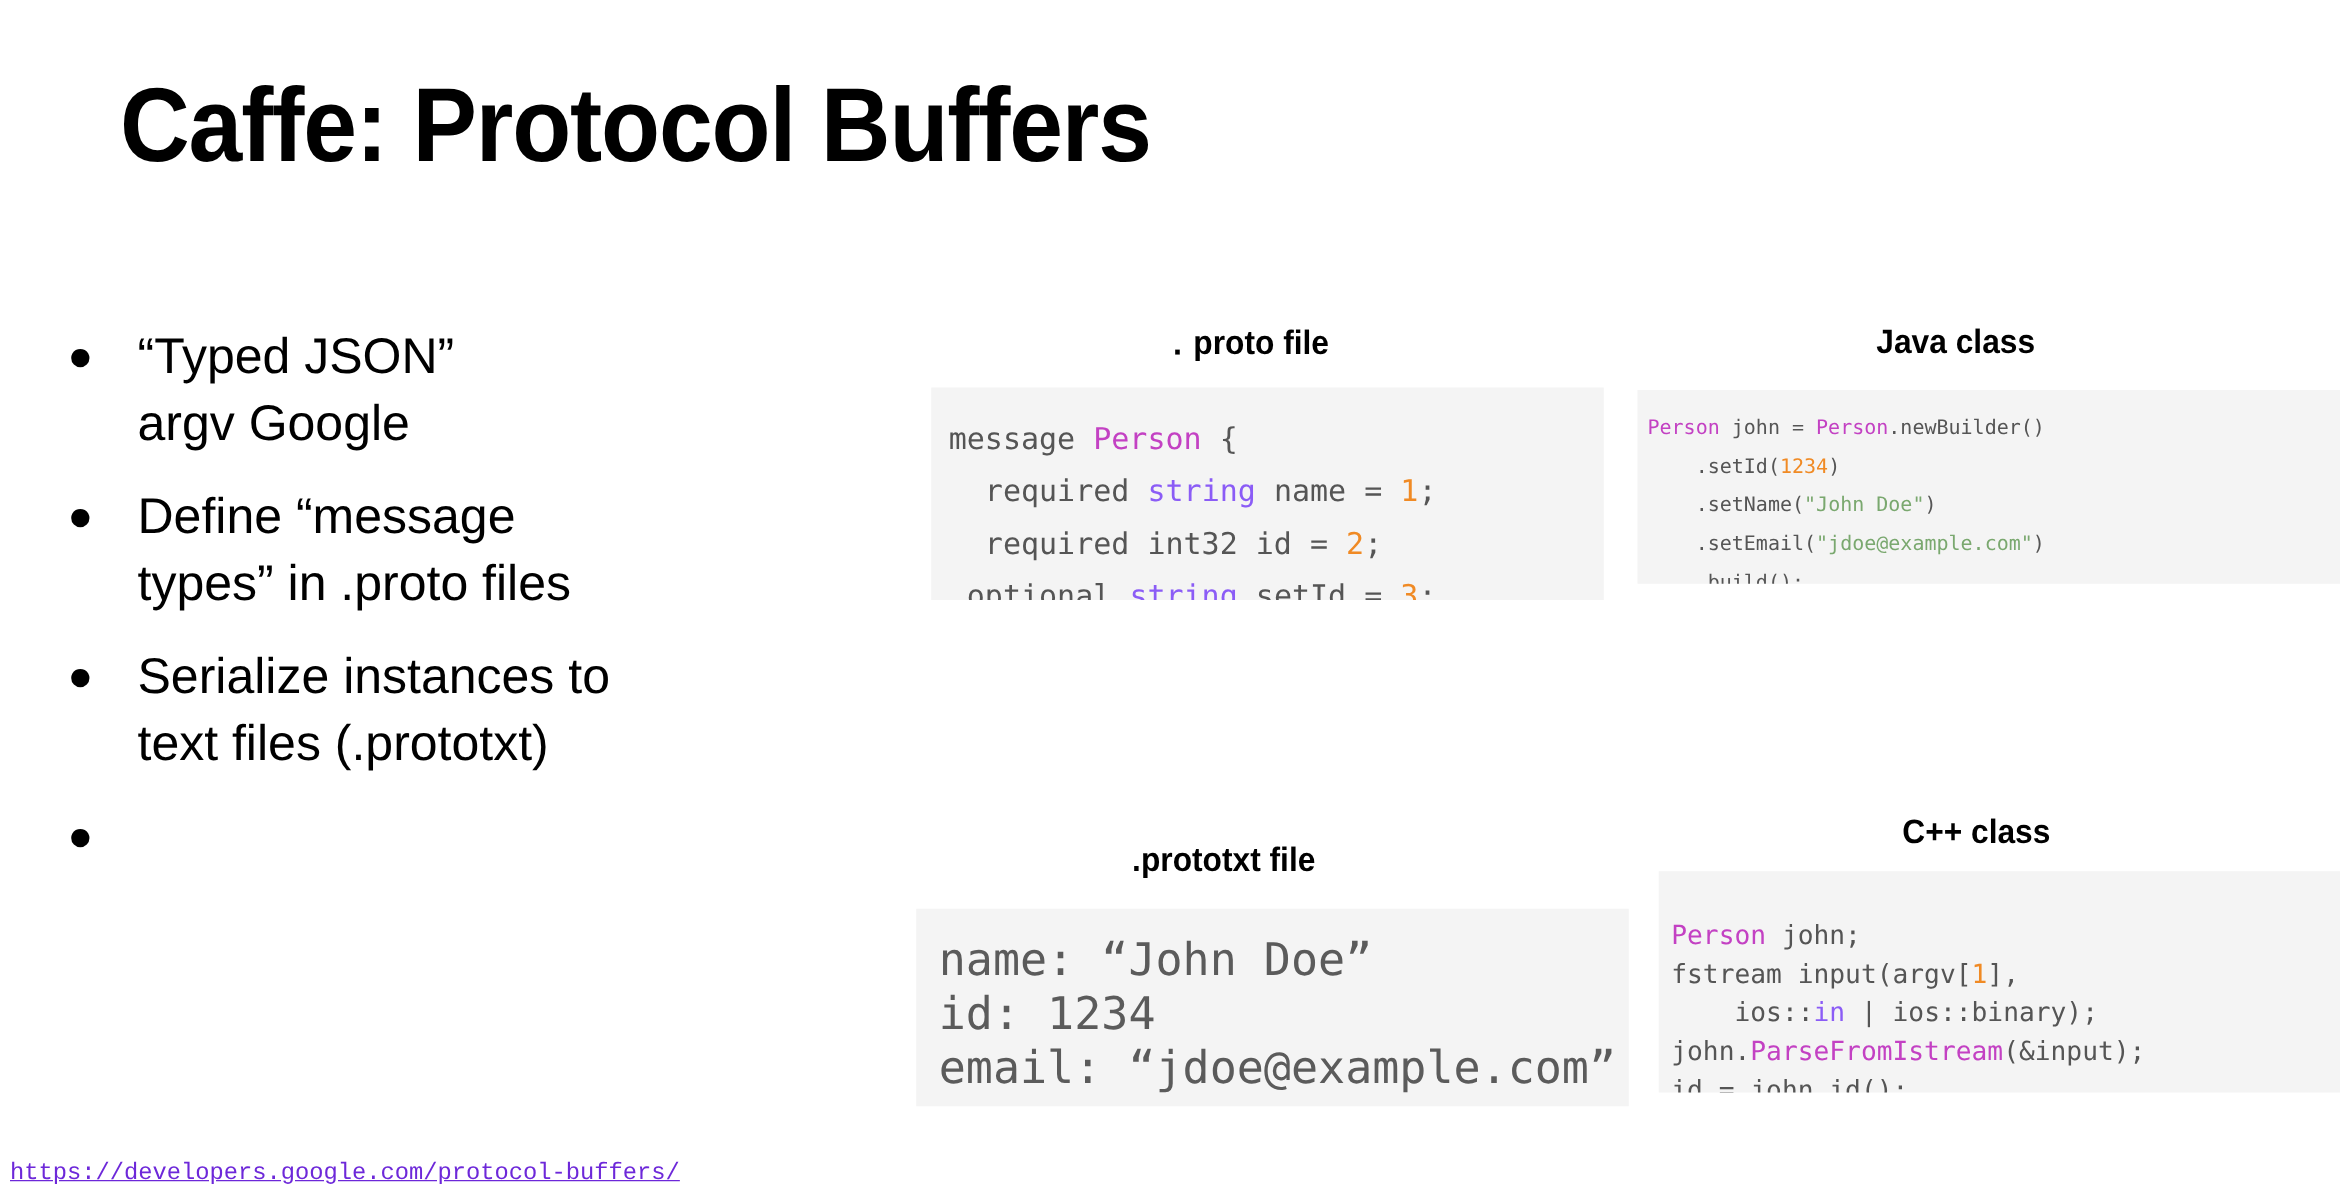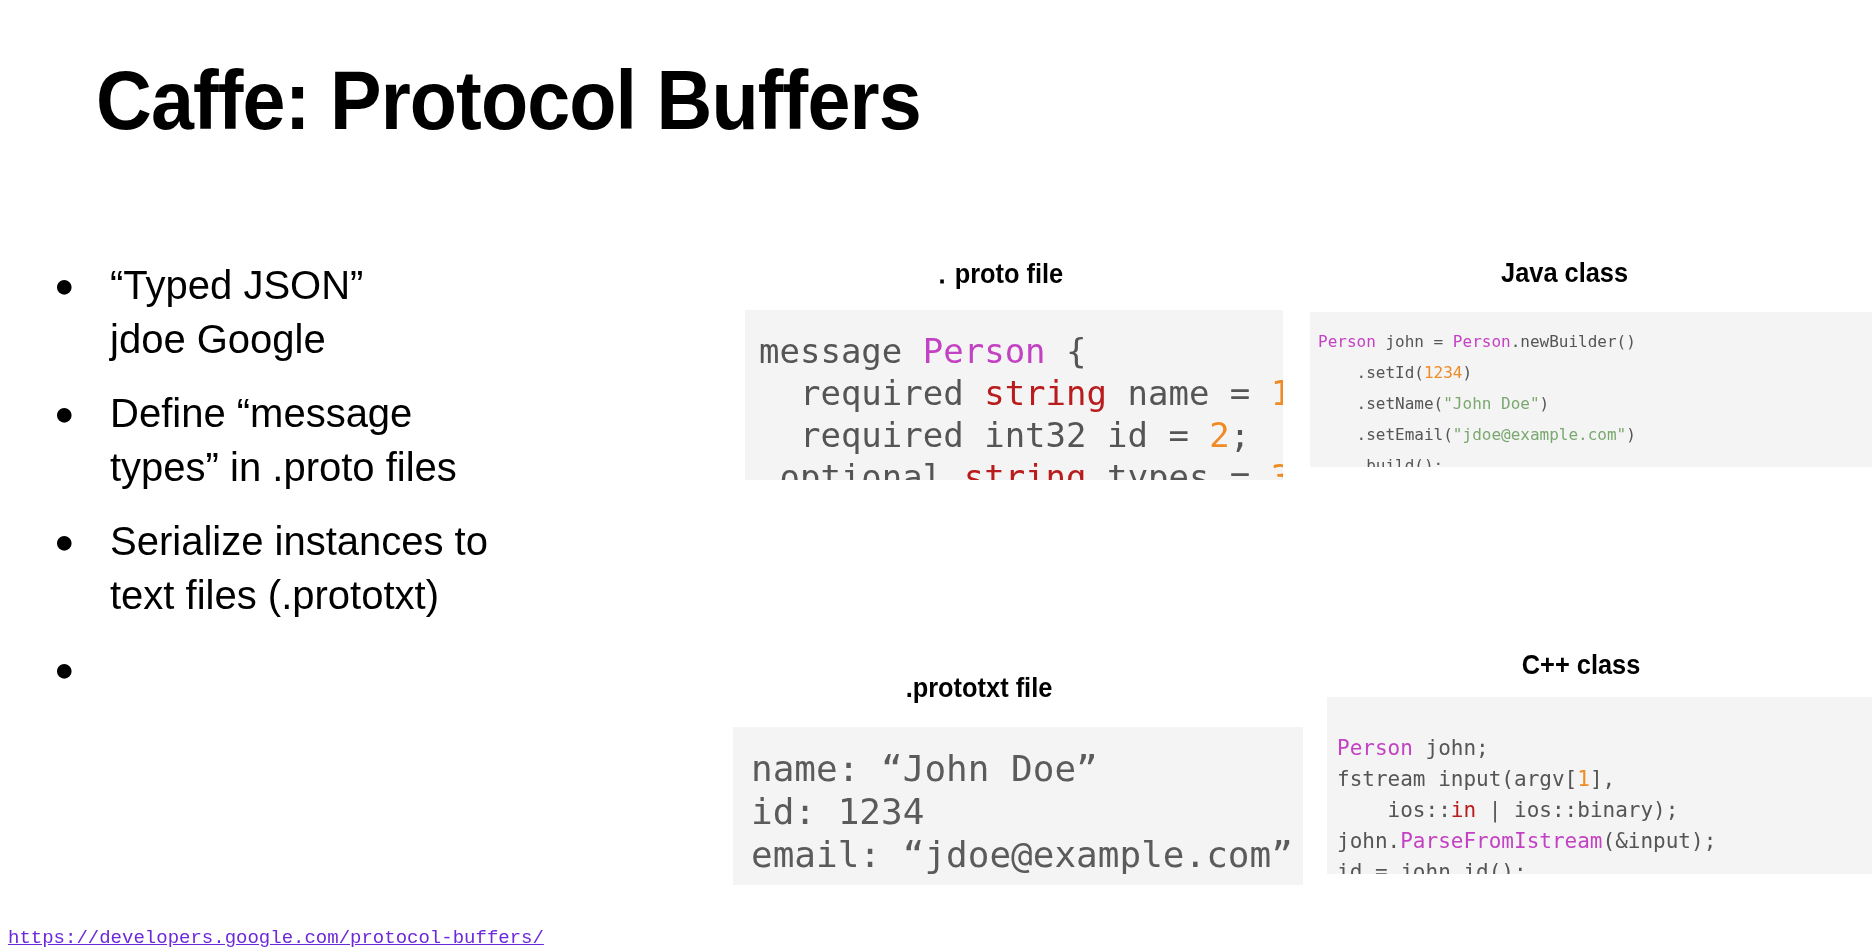"“Typed JSON”" span.bullet-text { text: jdoe -> argv }
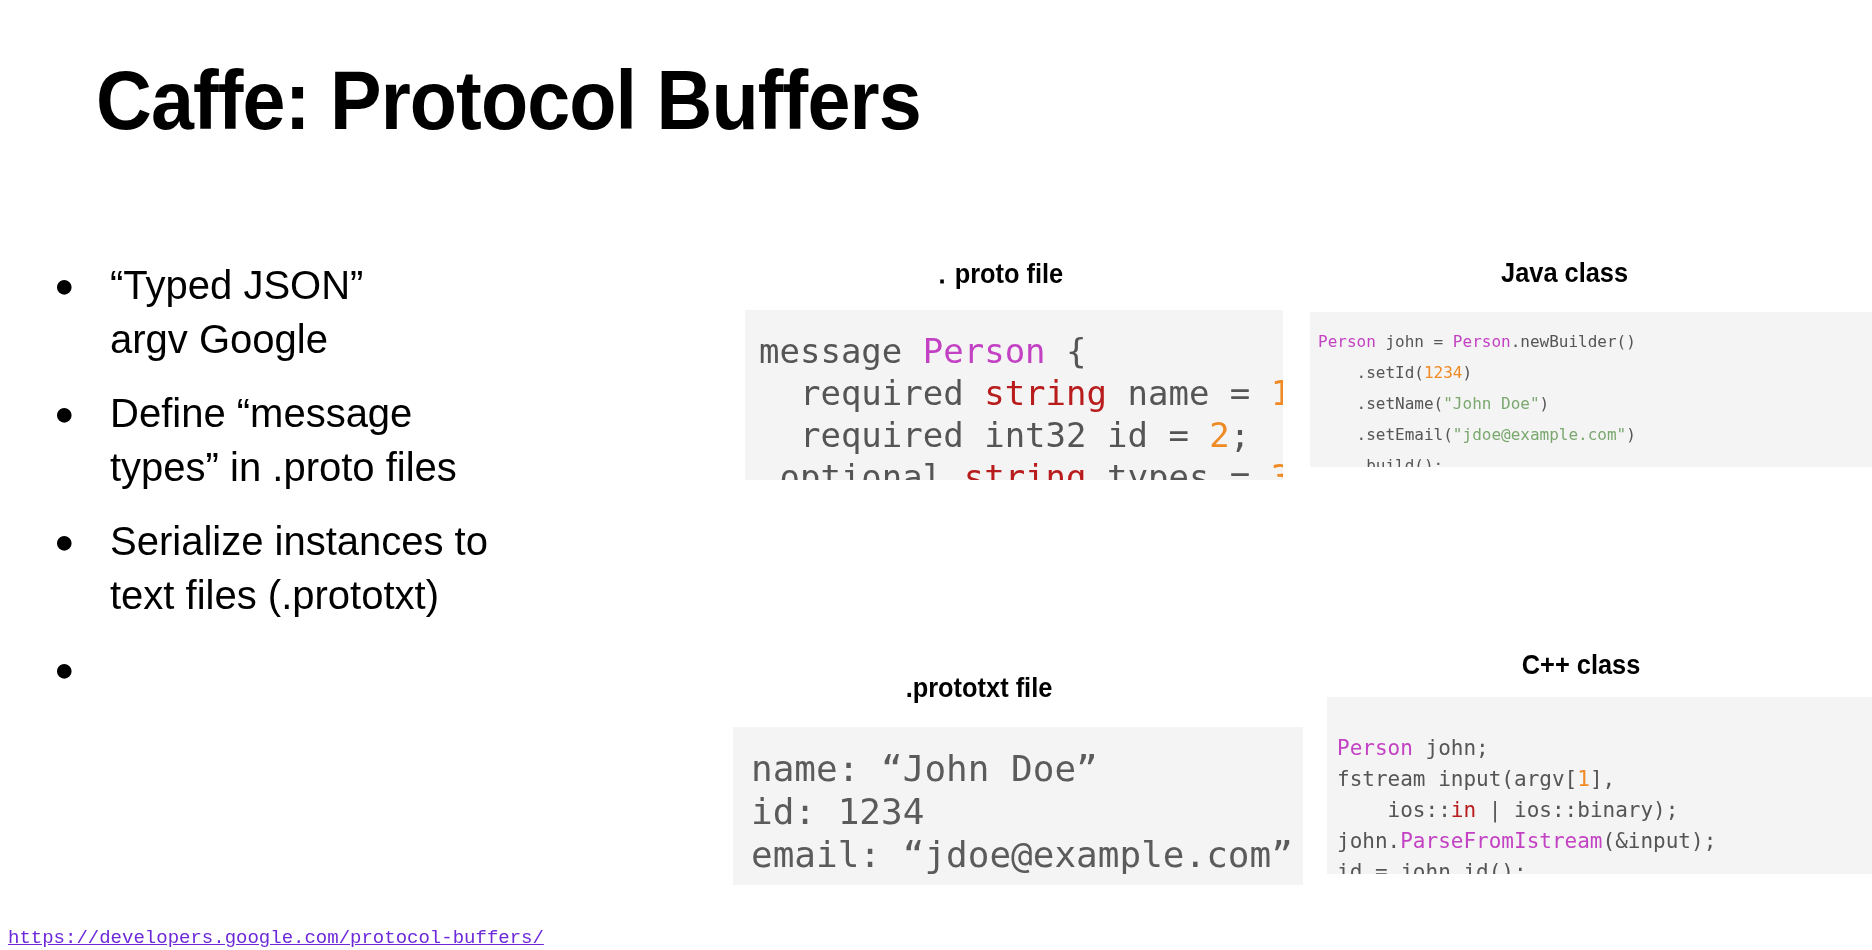"message Person {" #proto-panel pre { font-size: 34px -> 24px }
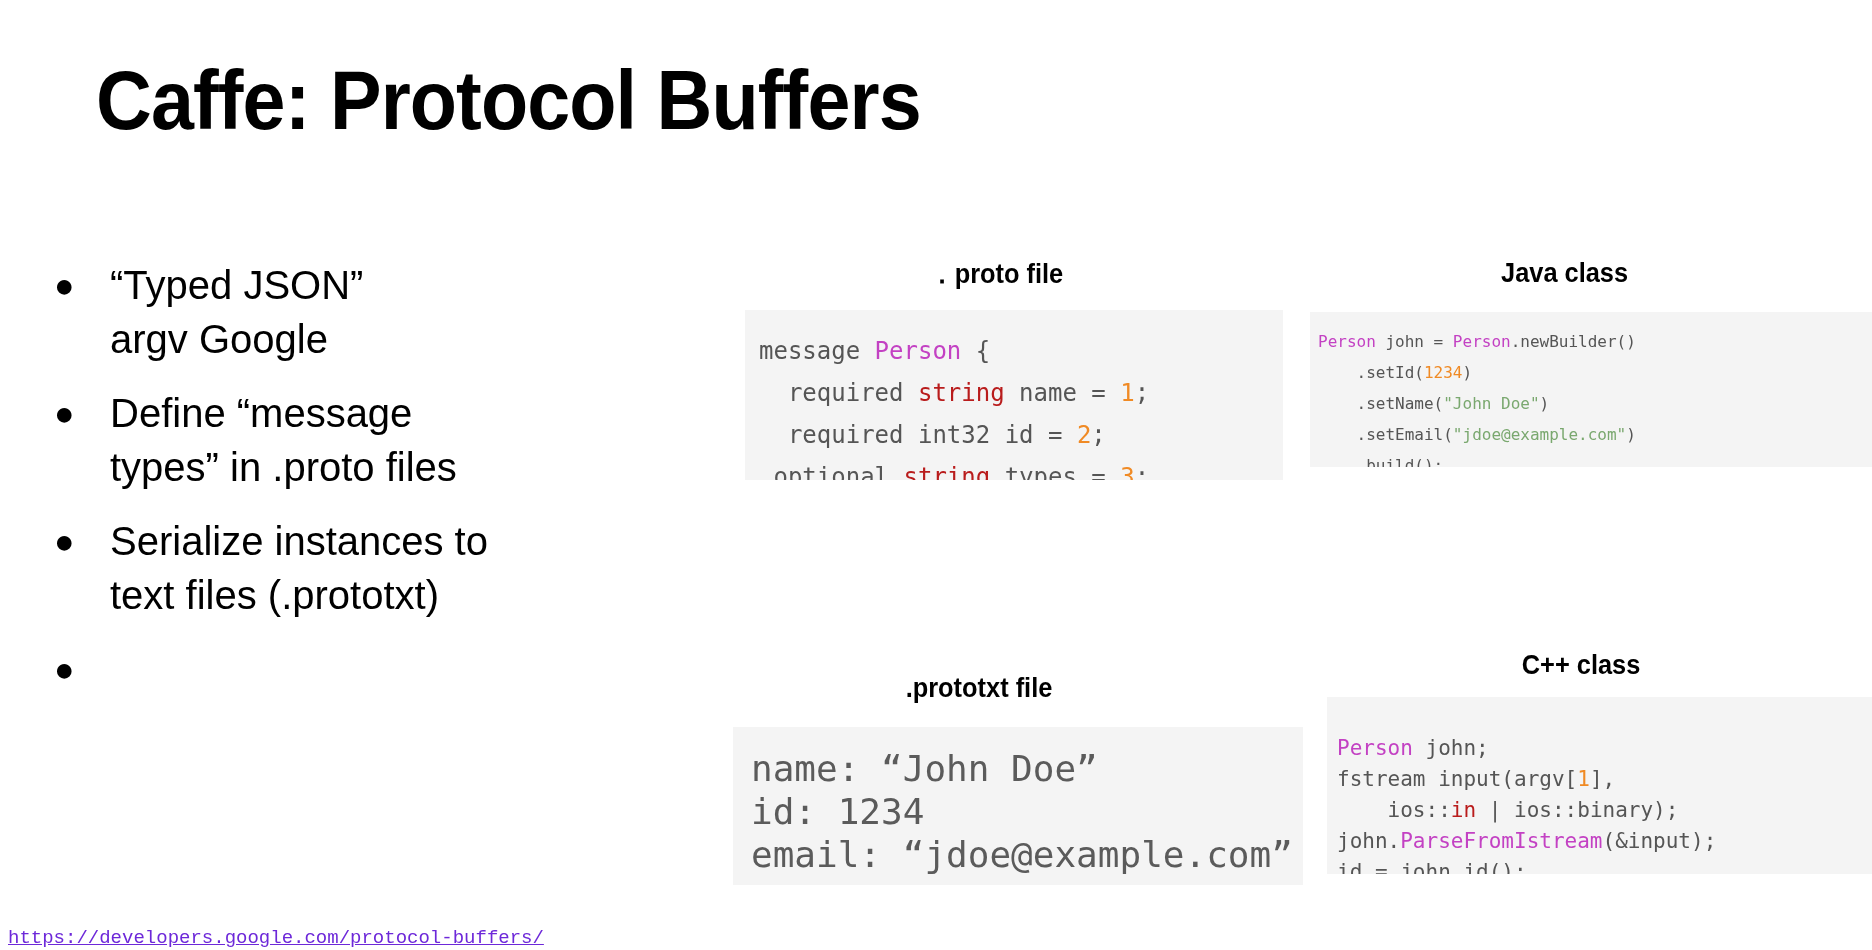"string" .tok-kw { color: #b91c1c -> #8b5cf6 }
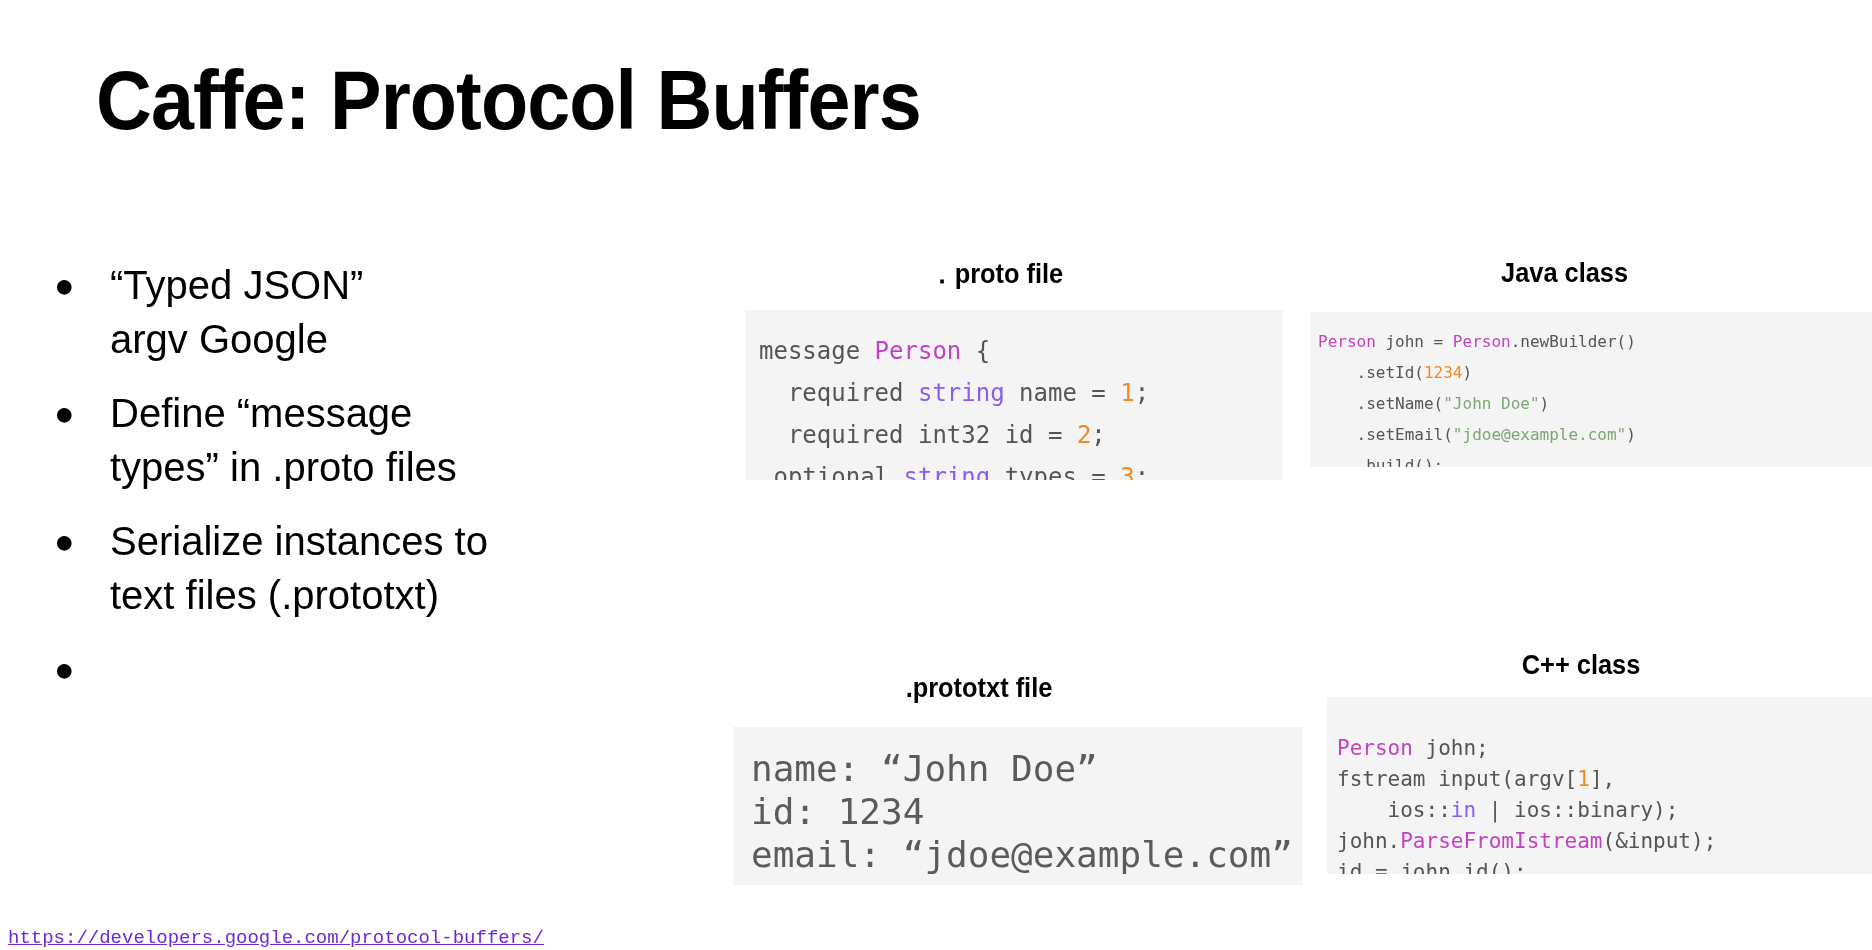"types =" span.tok-plain { text: types -> setId }
